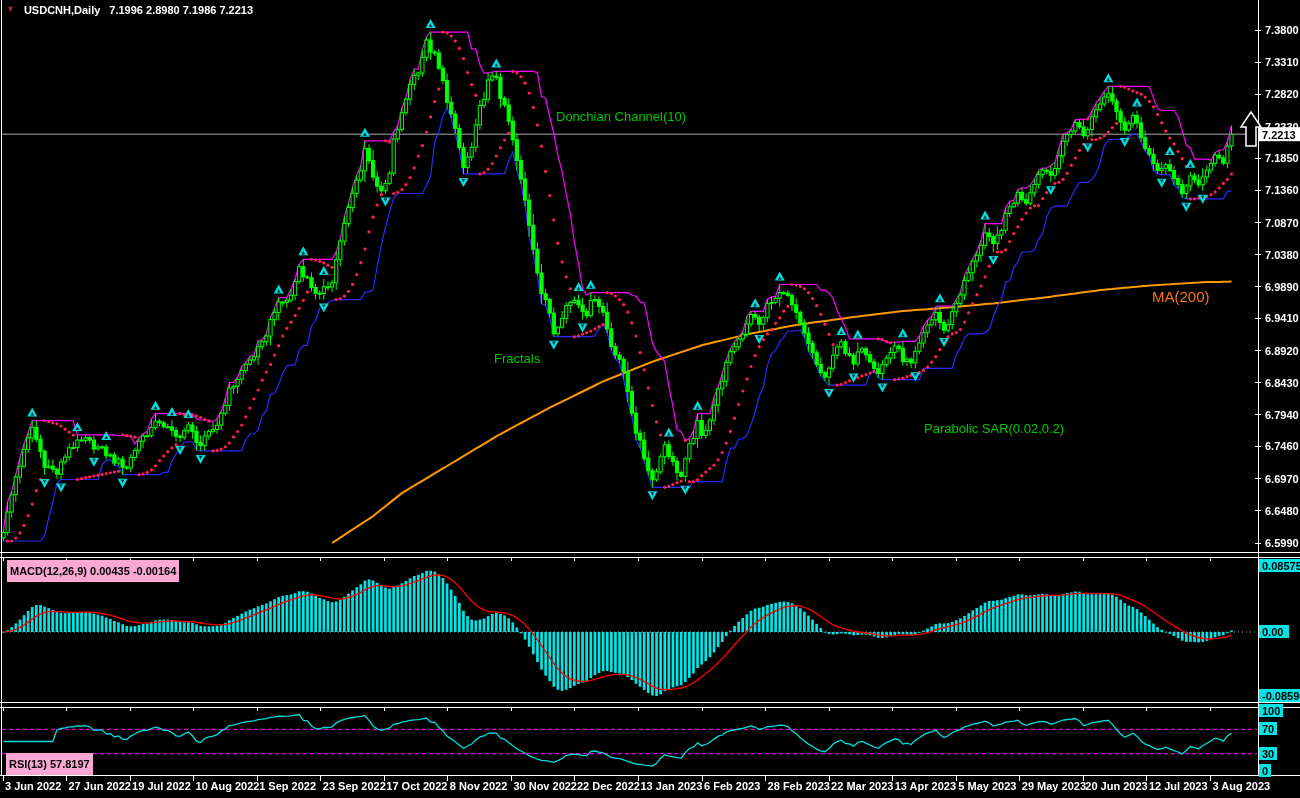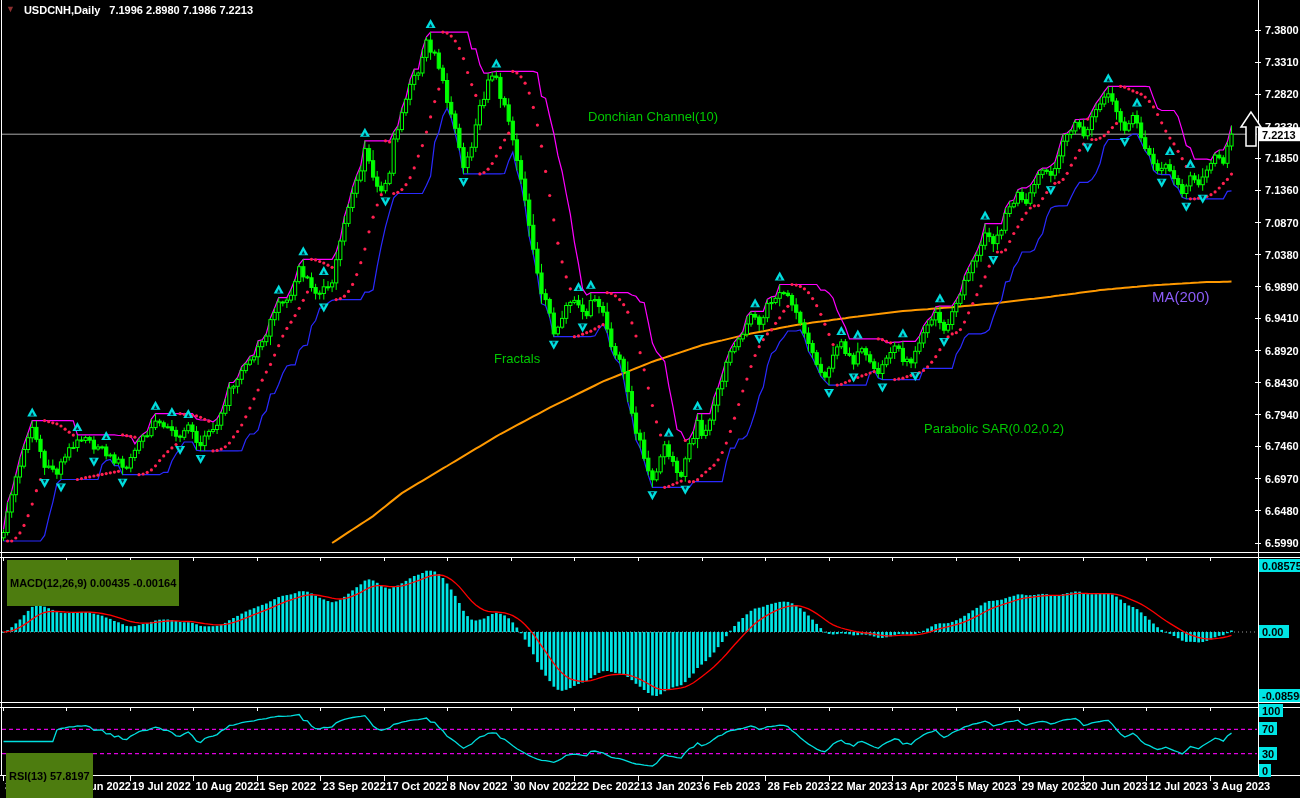"Donchian Channel(10)" .ann-donchian { margin-left: 32px -> none }
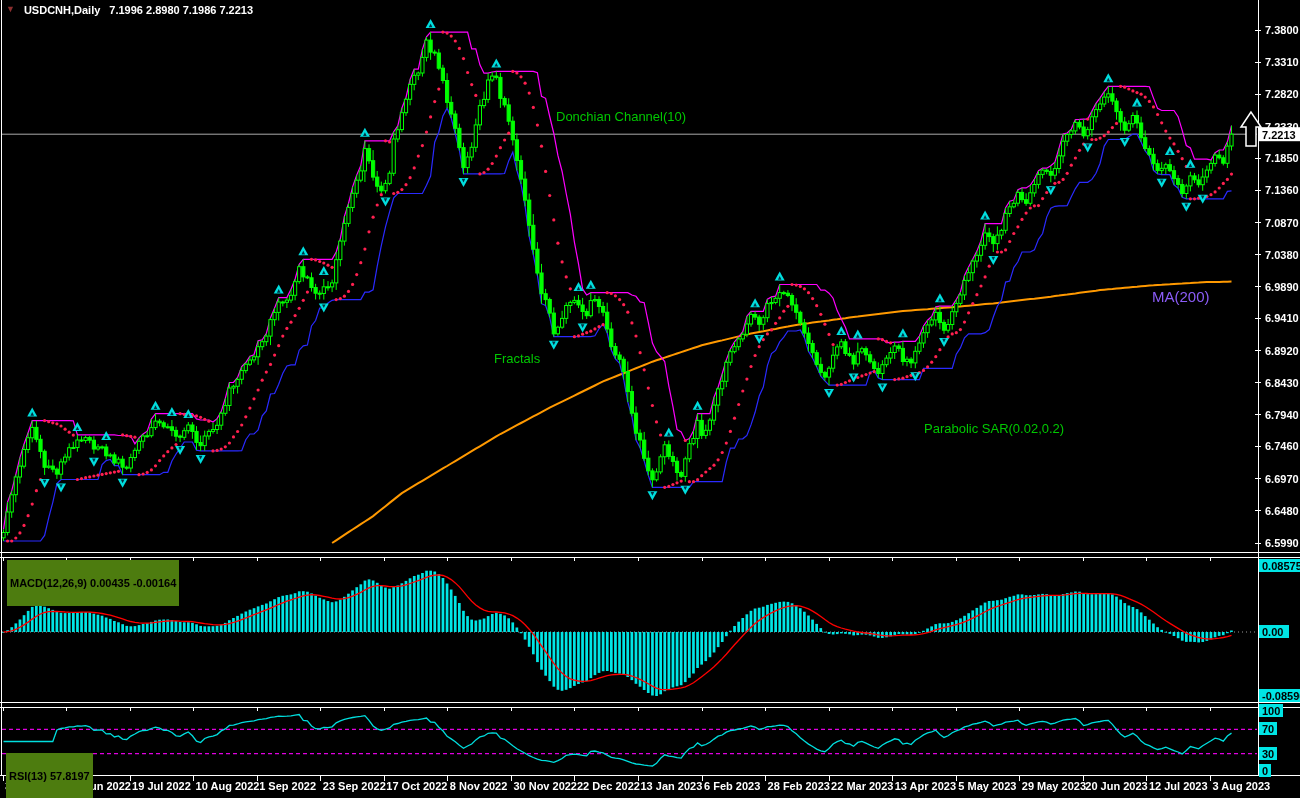"MA(200)" .ann-ma { color: #8b5cf6 -> #f97316 }
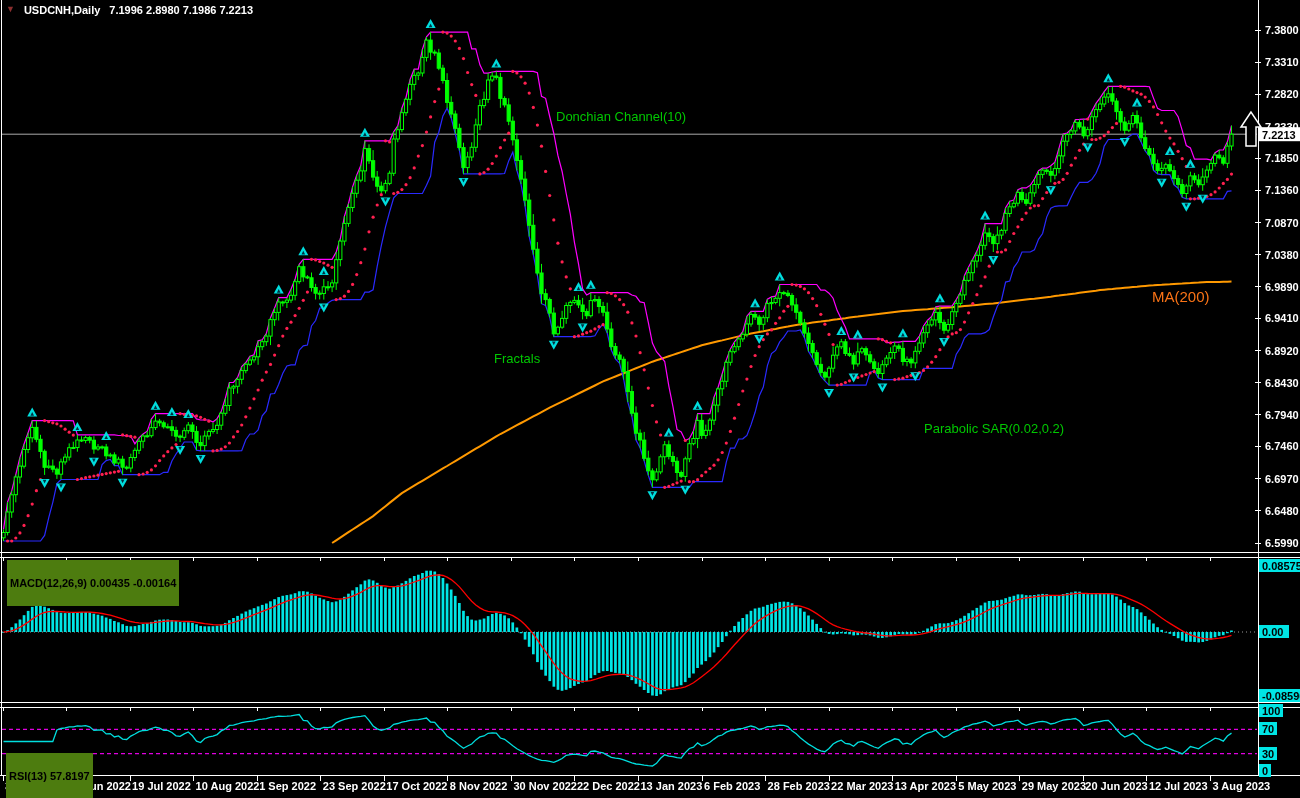"MACD(12,26,9) 0.00435 -0.00164" .indlabel { background: #4d7c0f -> #f9a8d4; padding: 16px 3px -> 4px 3px }
